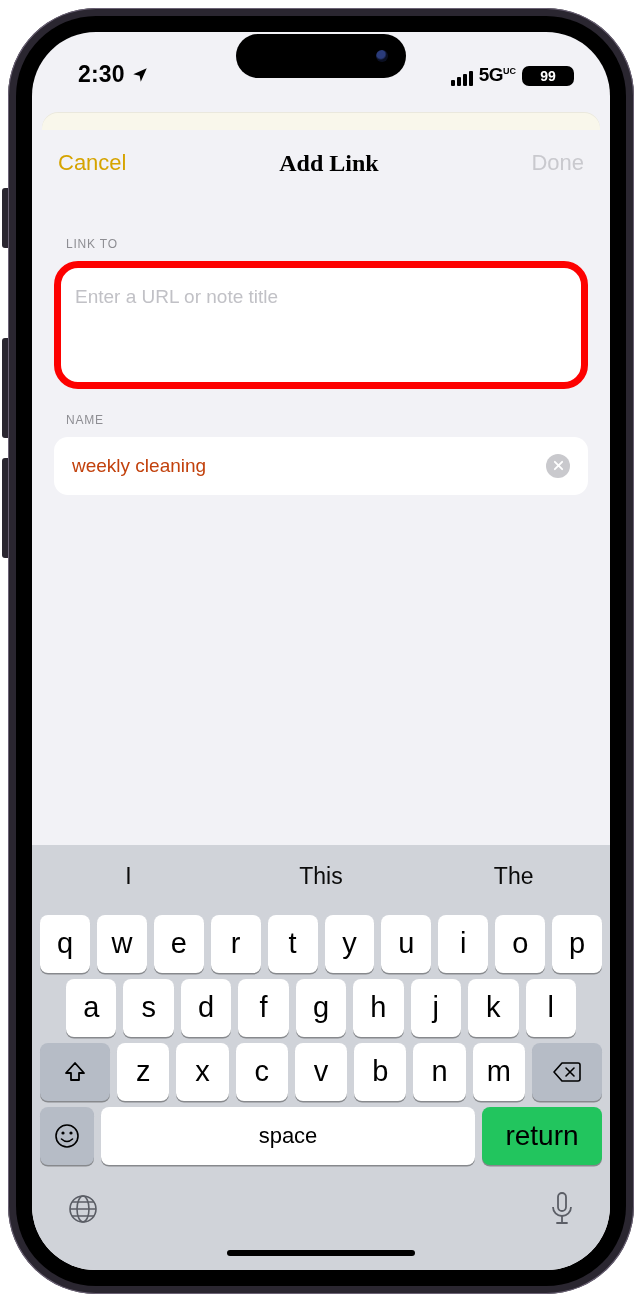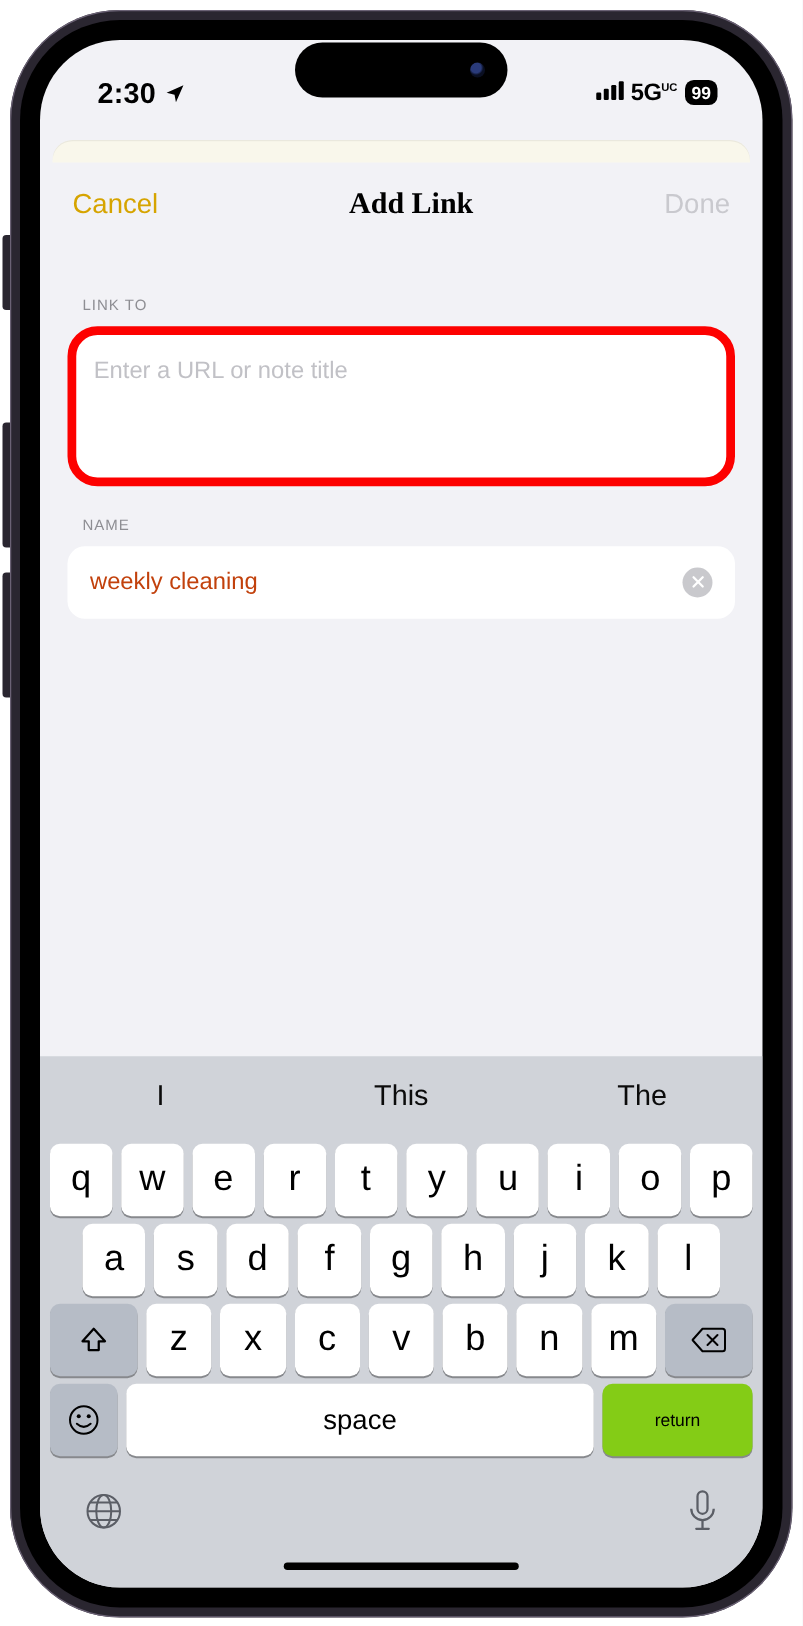"5GUC" .sb-right { align-items: flex-start -> flex-end }
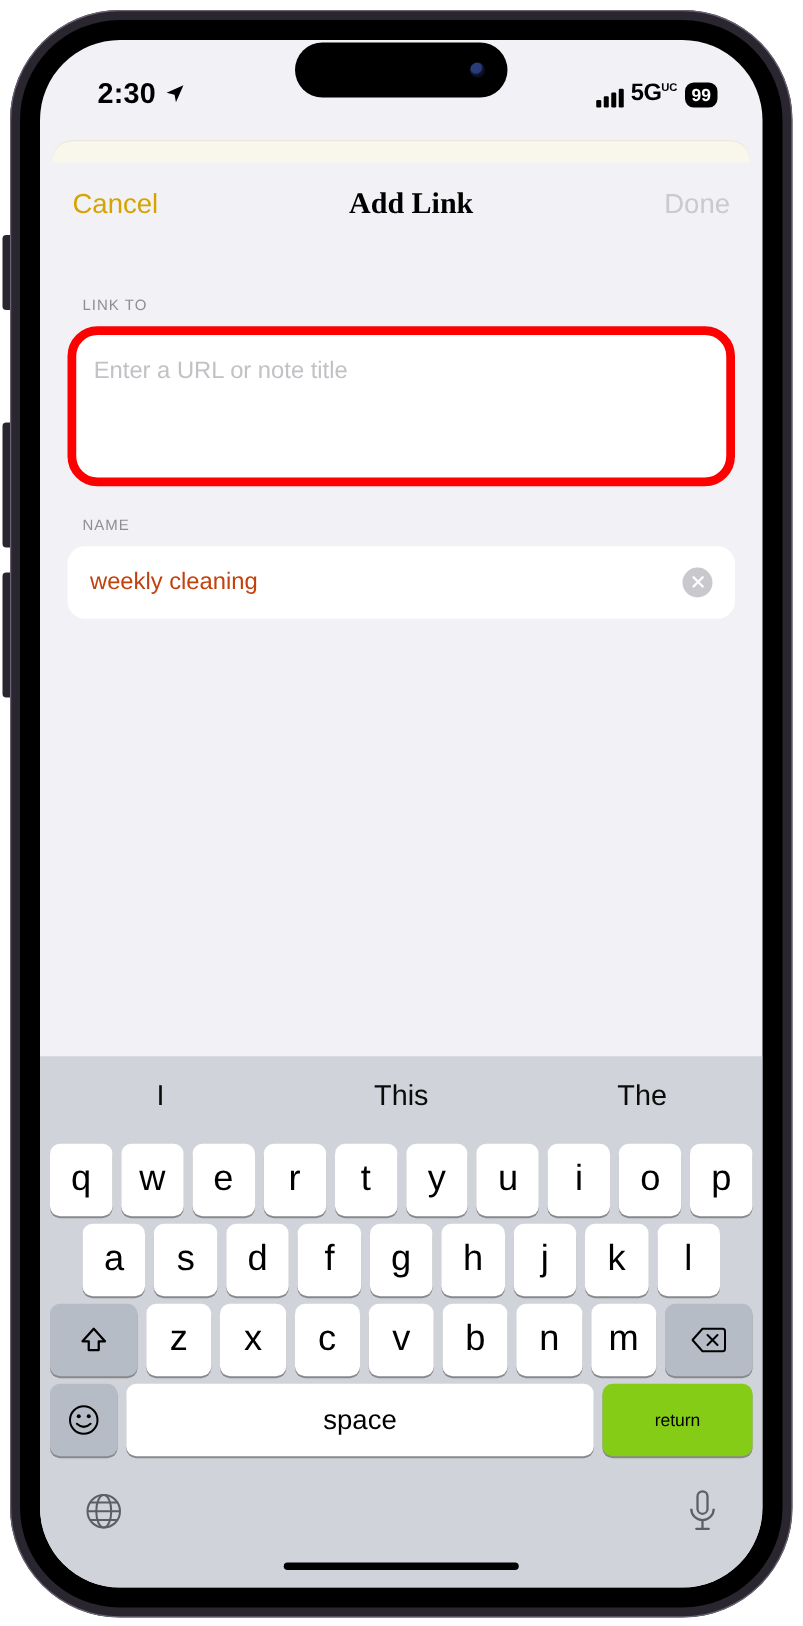"99" .batt-body { width: 26px -> 52px }
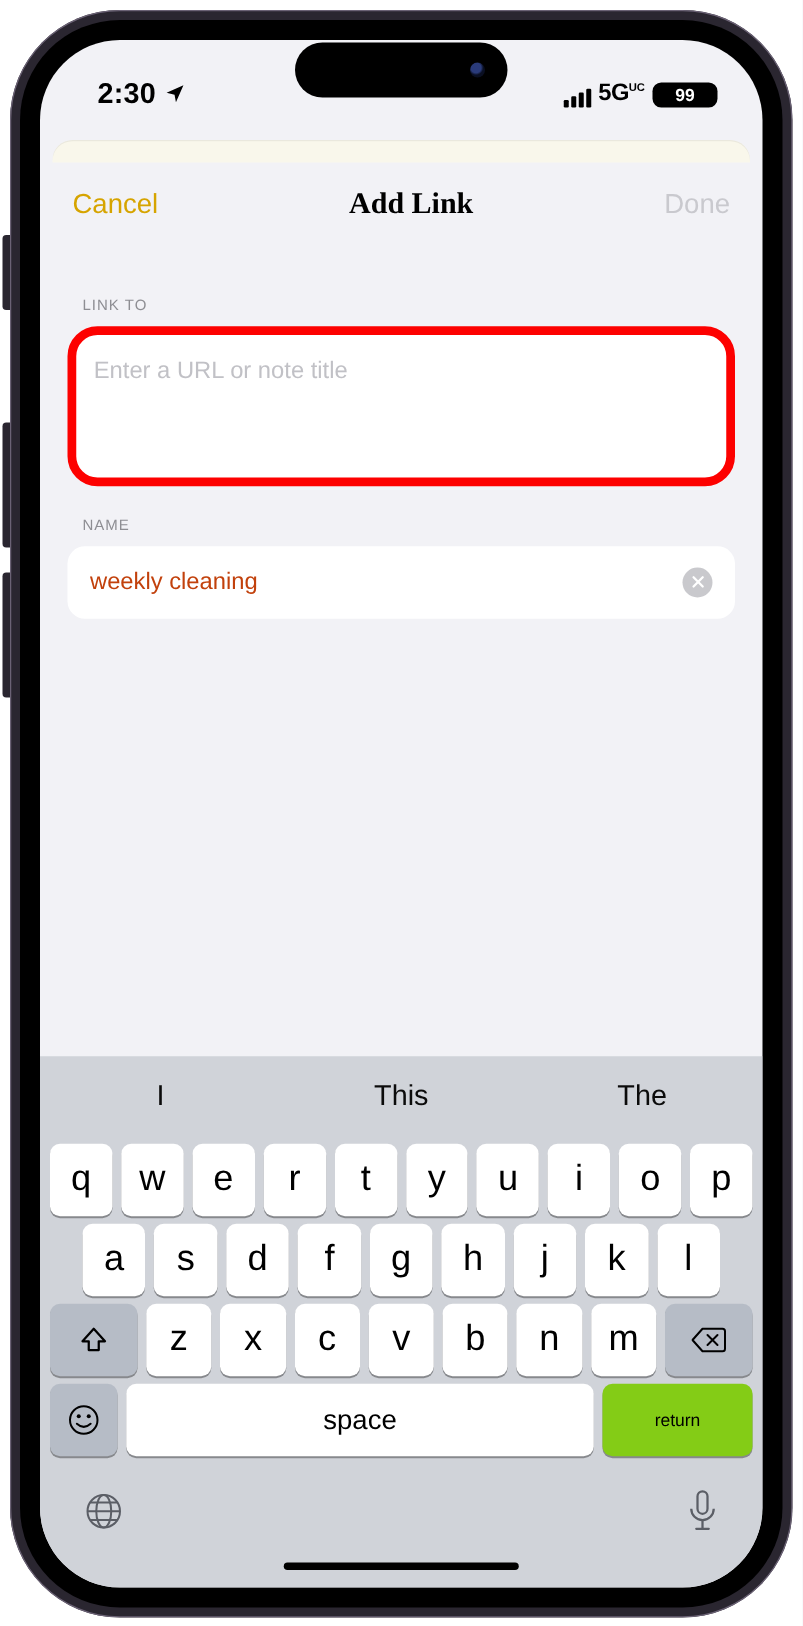"return" .key.return { background: #84cc16 -> #22c55e; font-size: 14px -> 28px }
